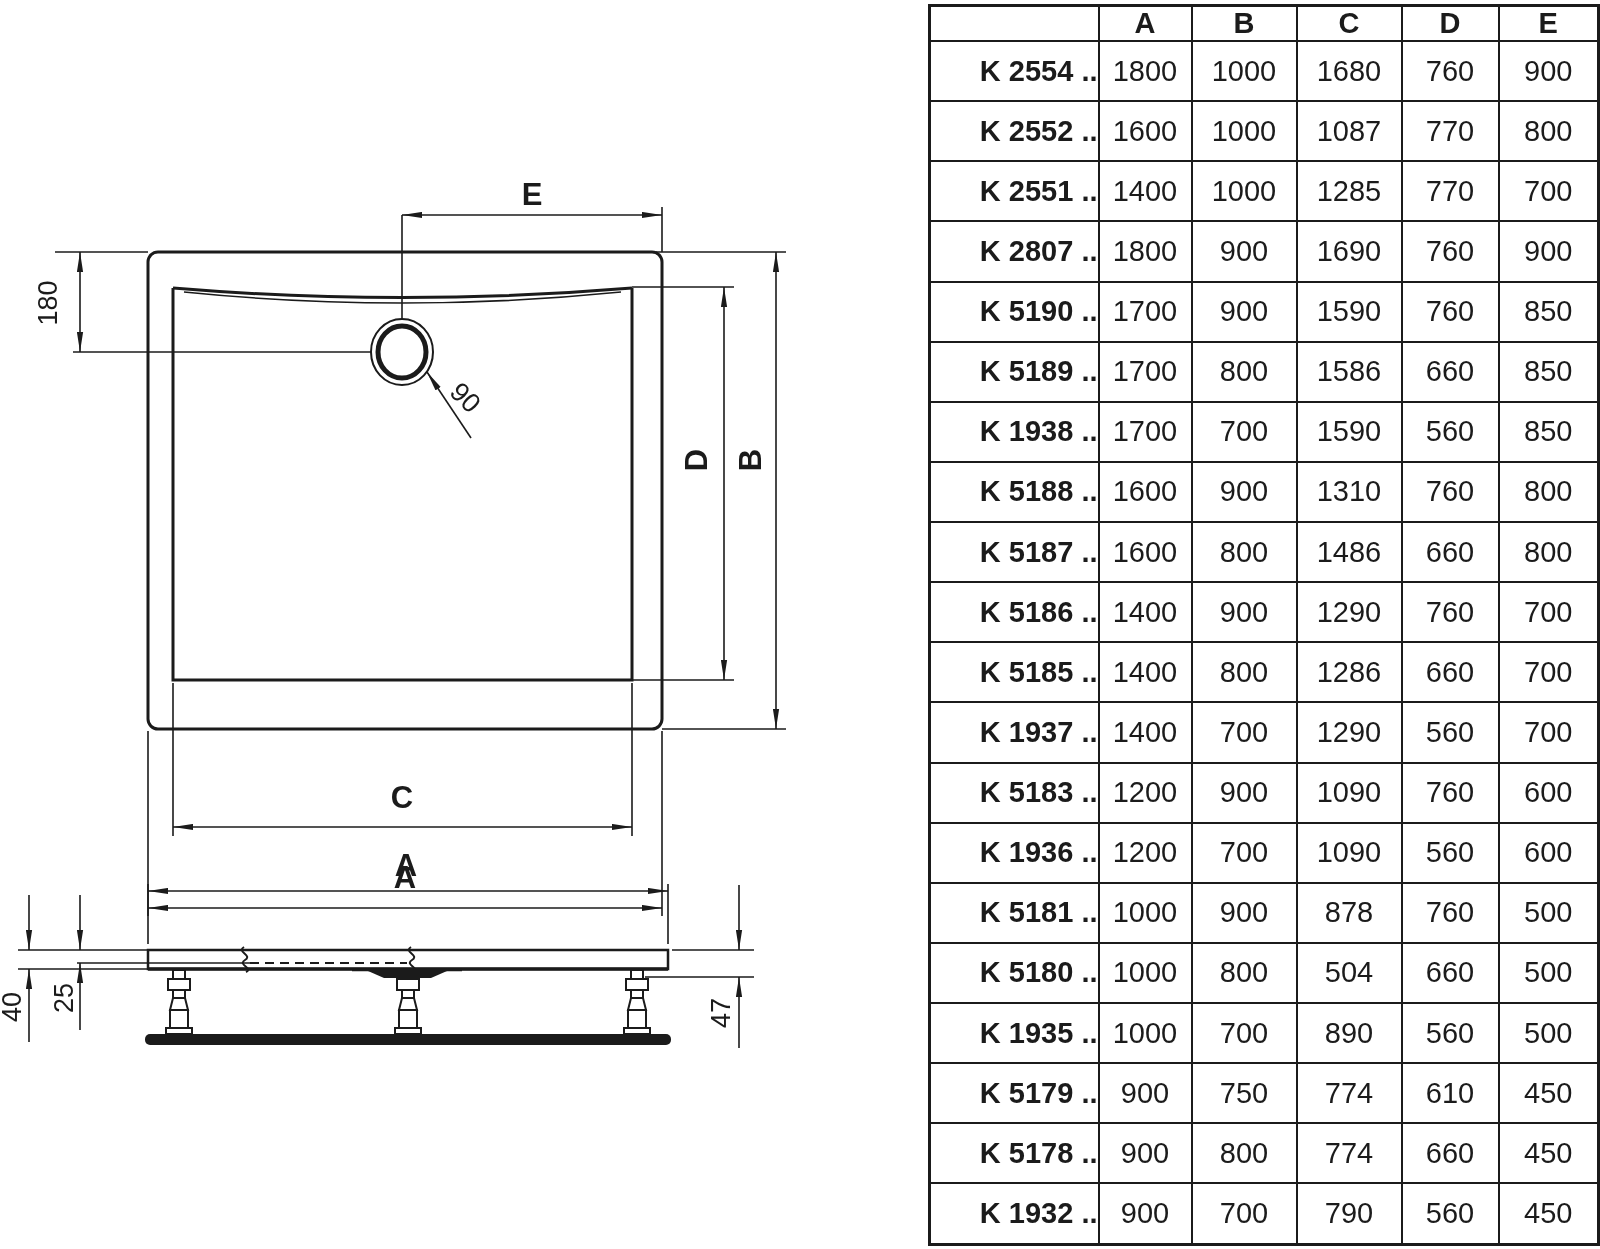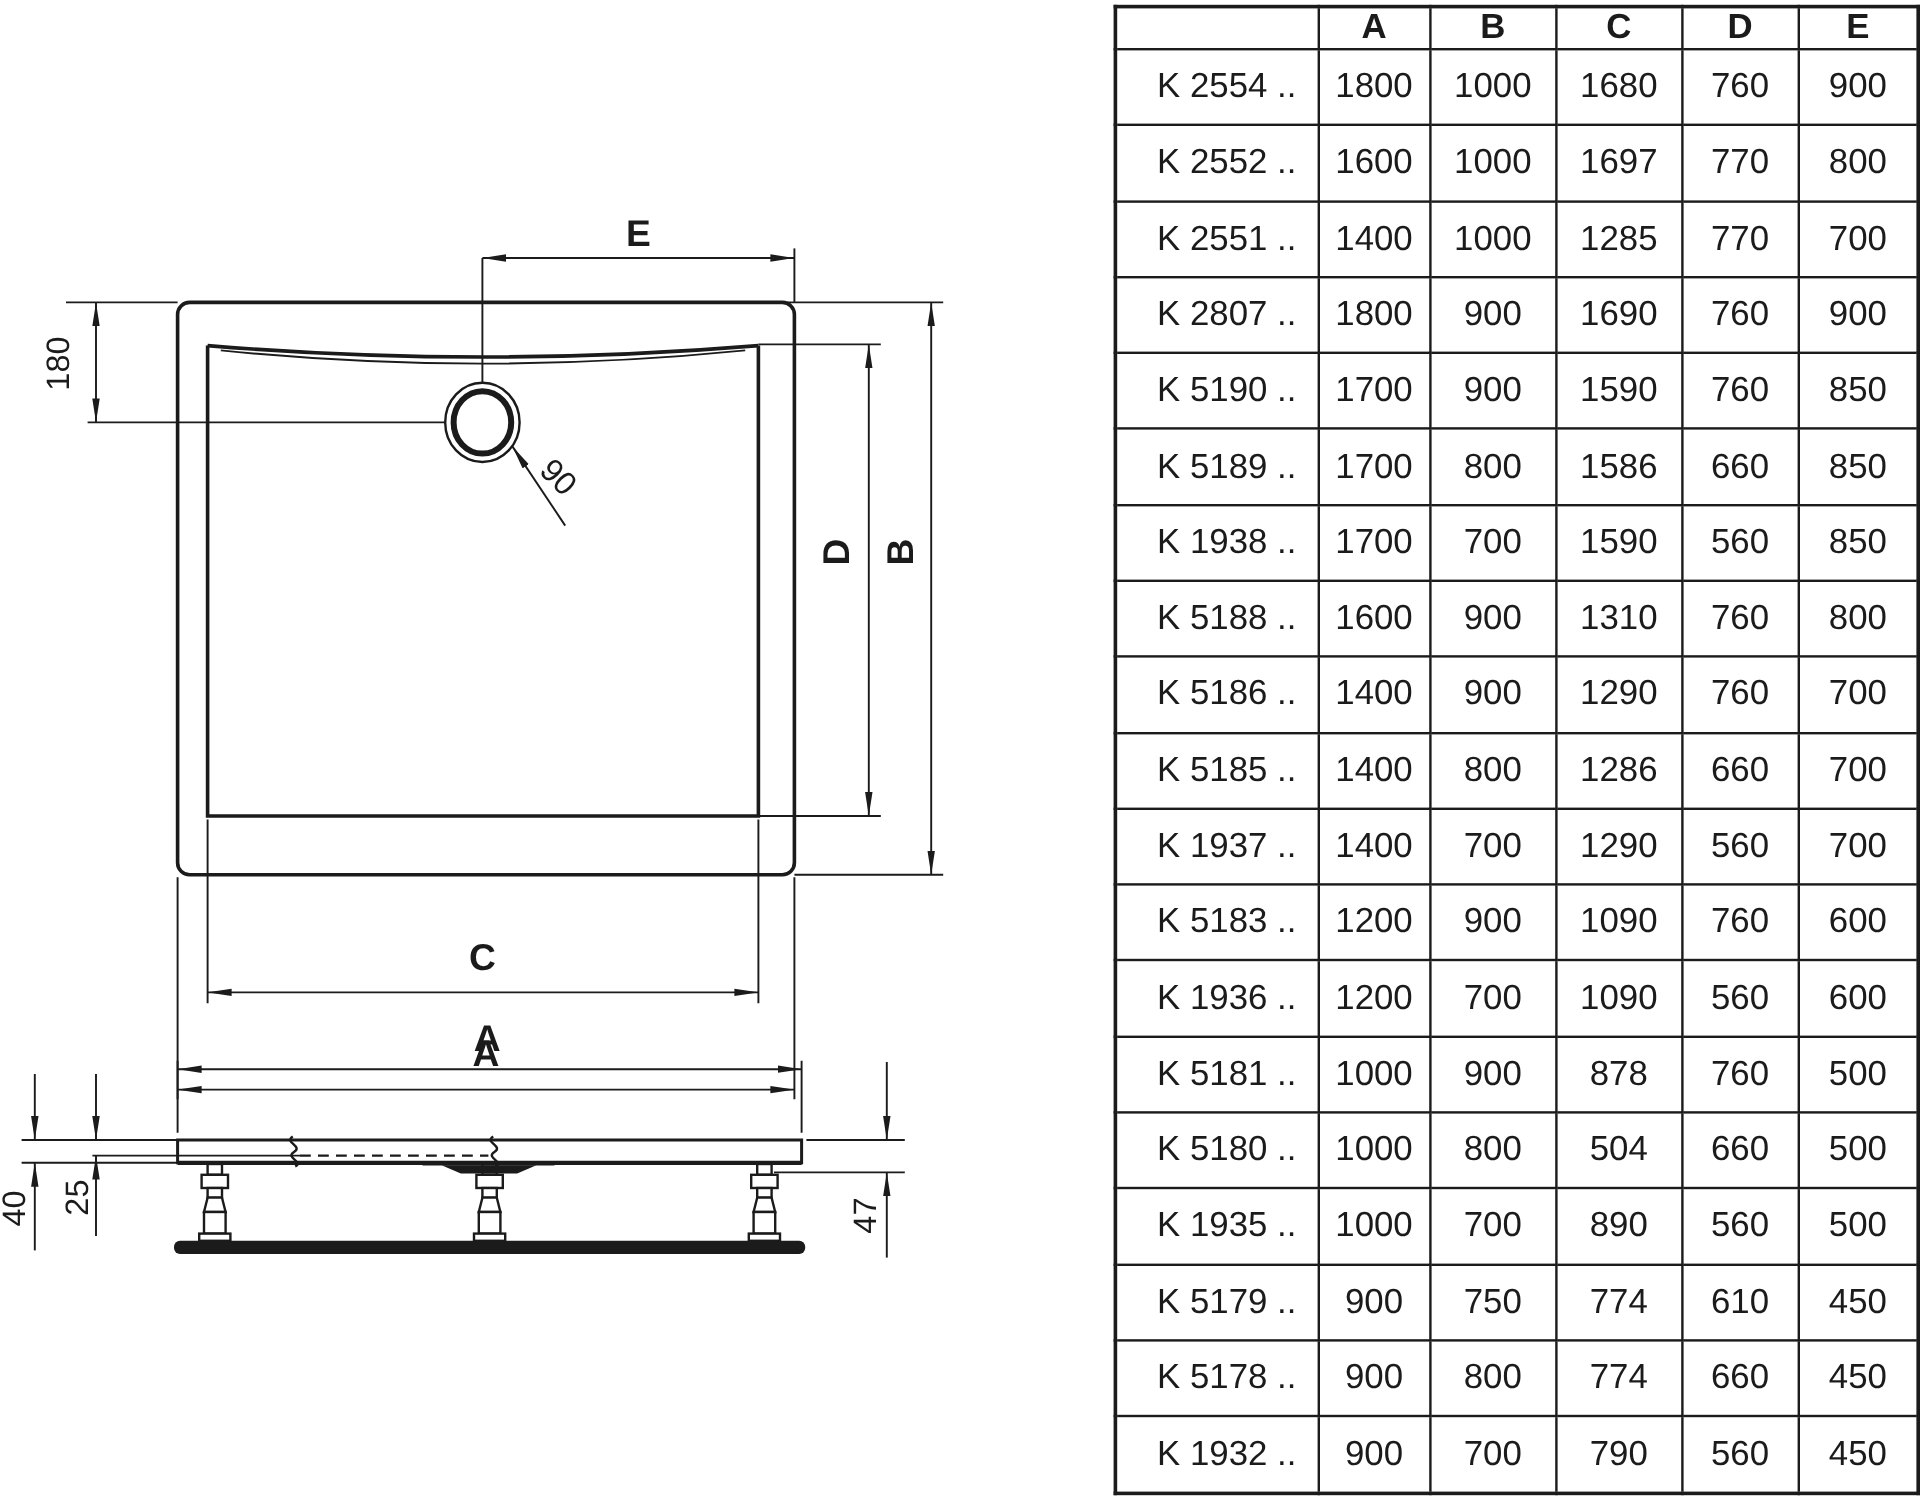"K 2554 .." .spec-table td.model { font-weight: none -> bold; text-align: center -> right }
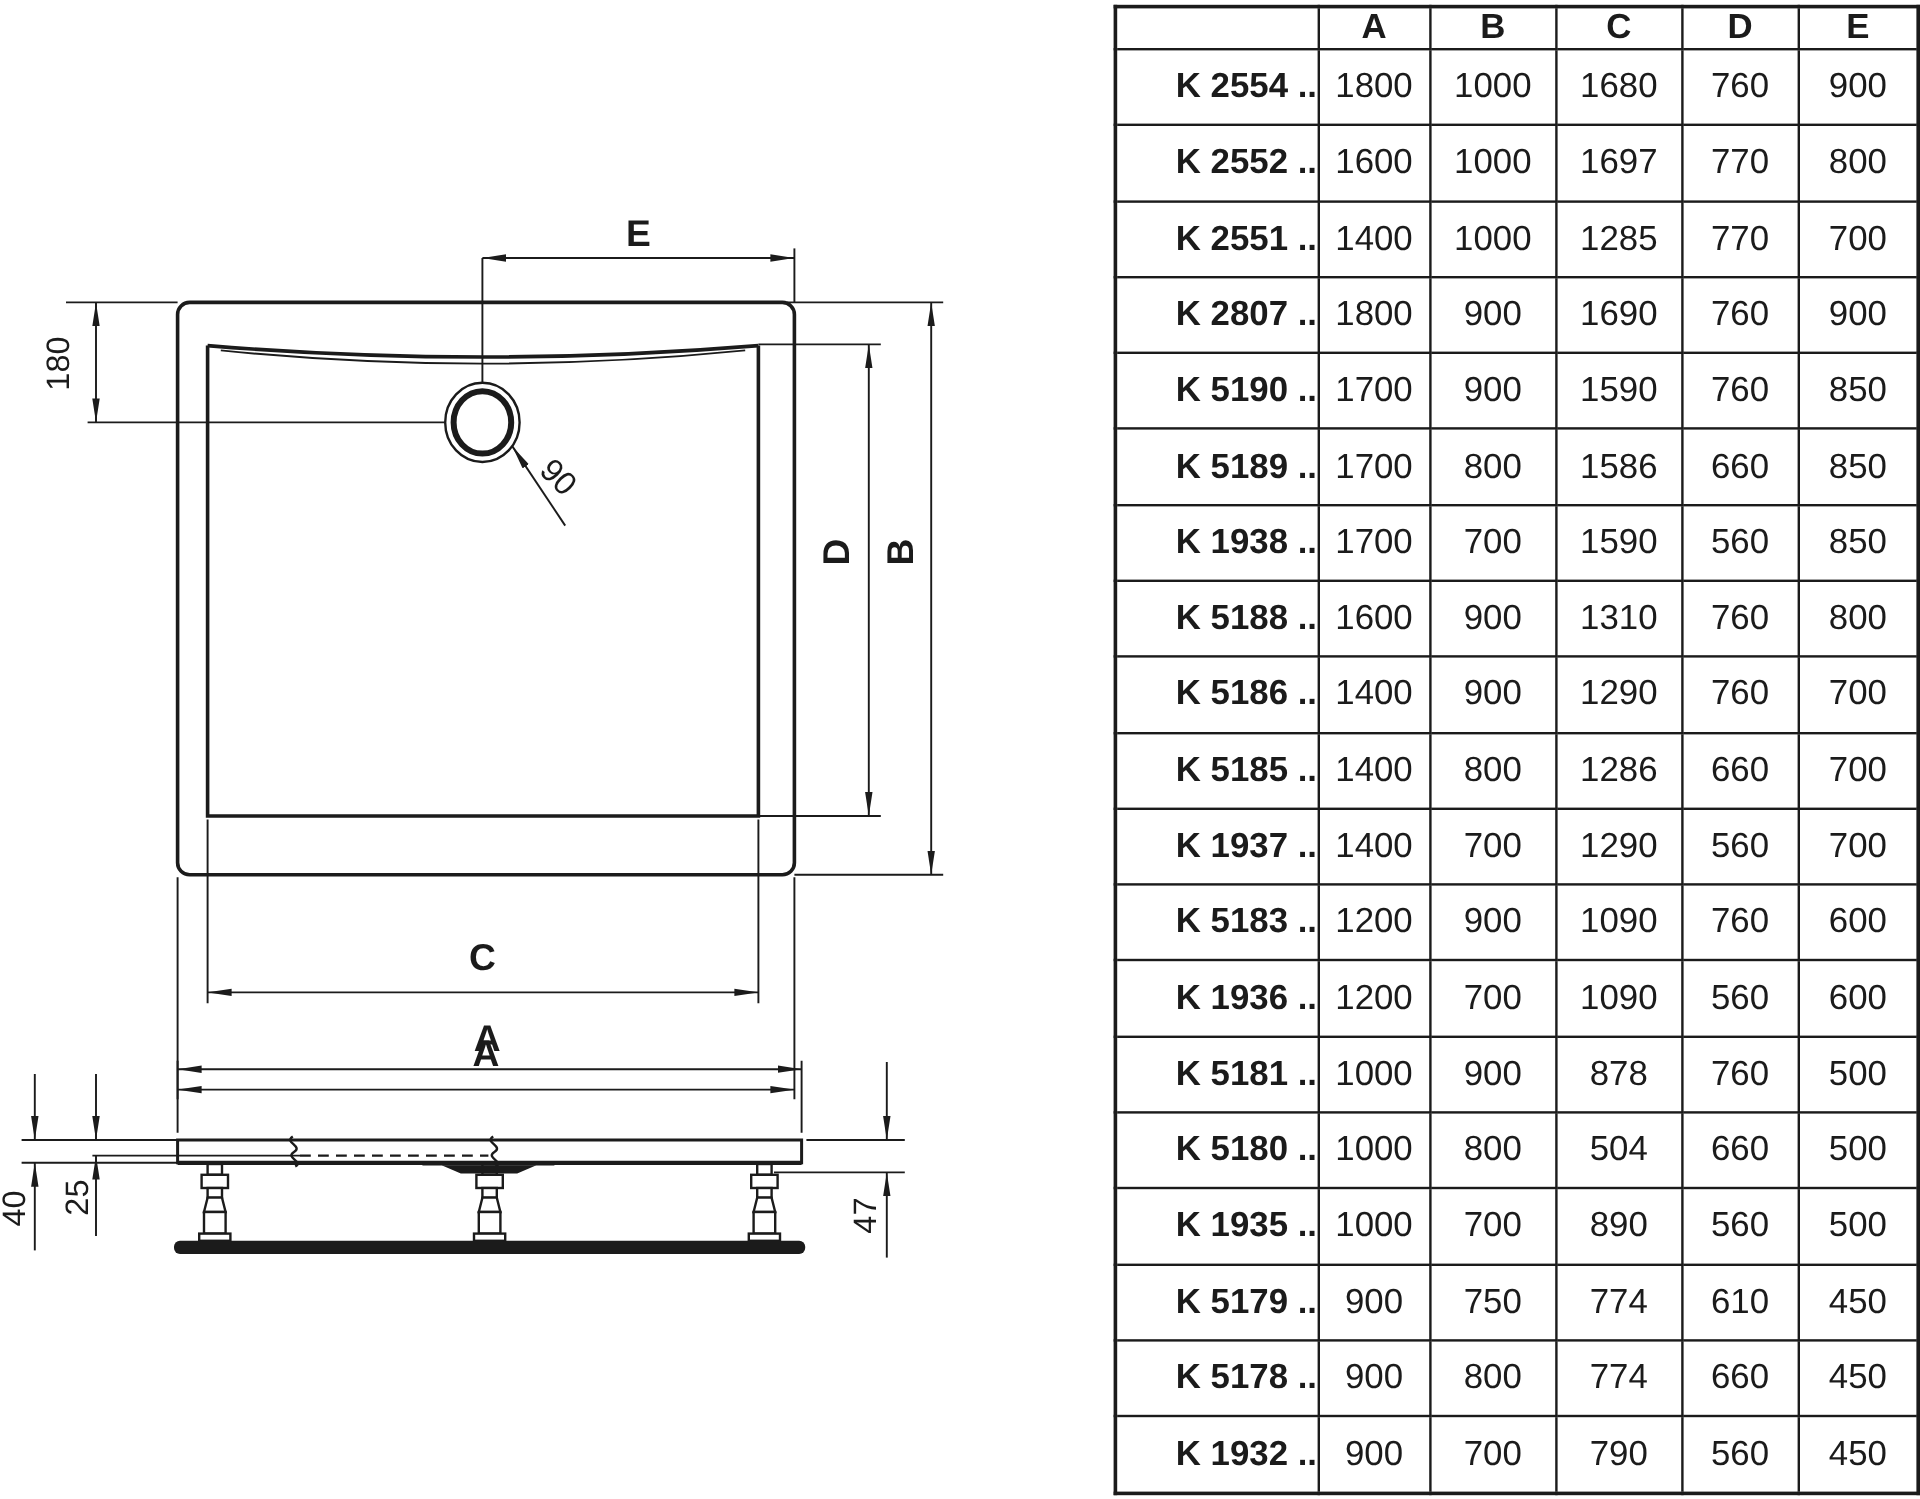"1697" td { text: 1697 -> 1087 }
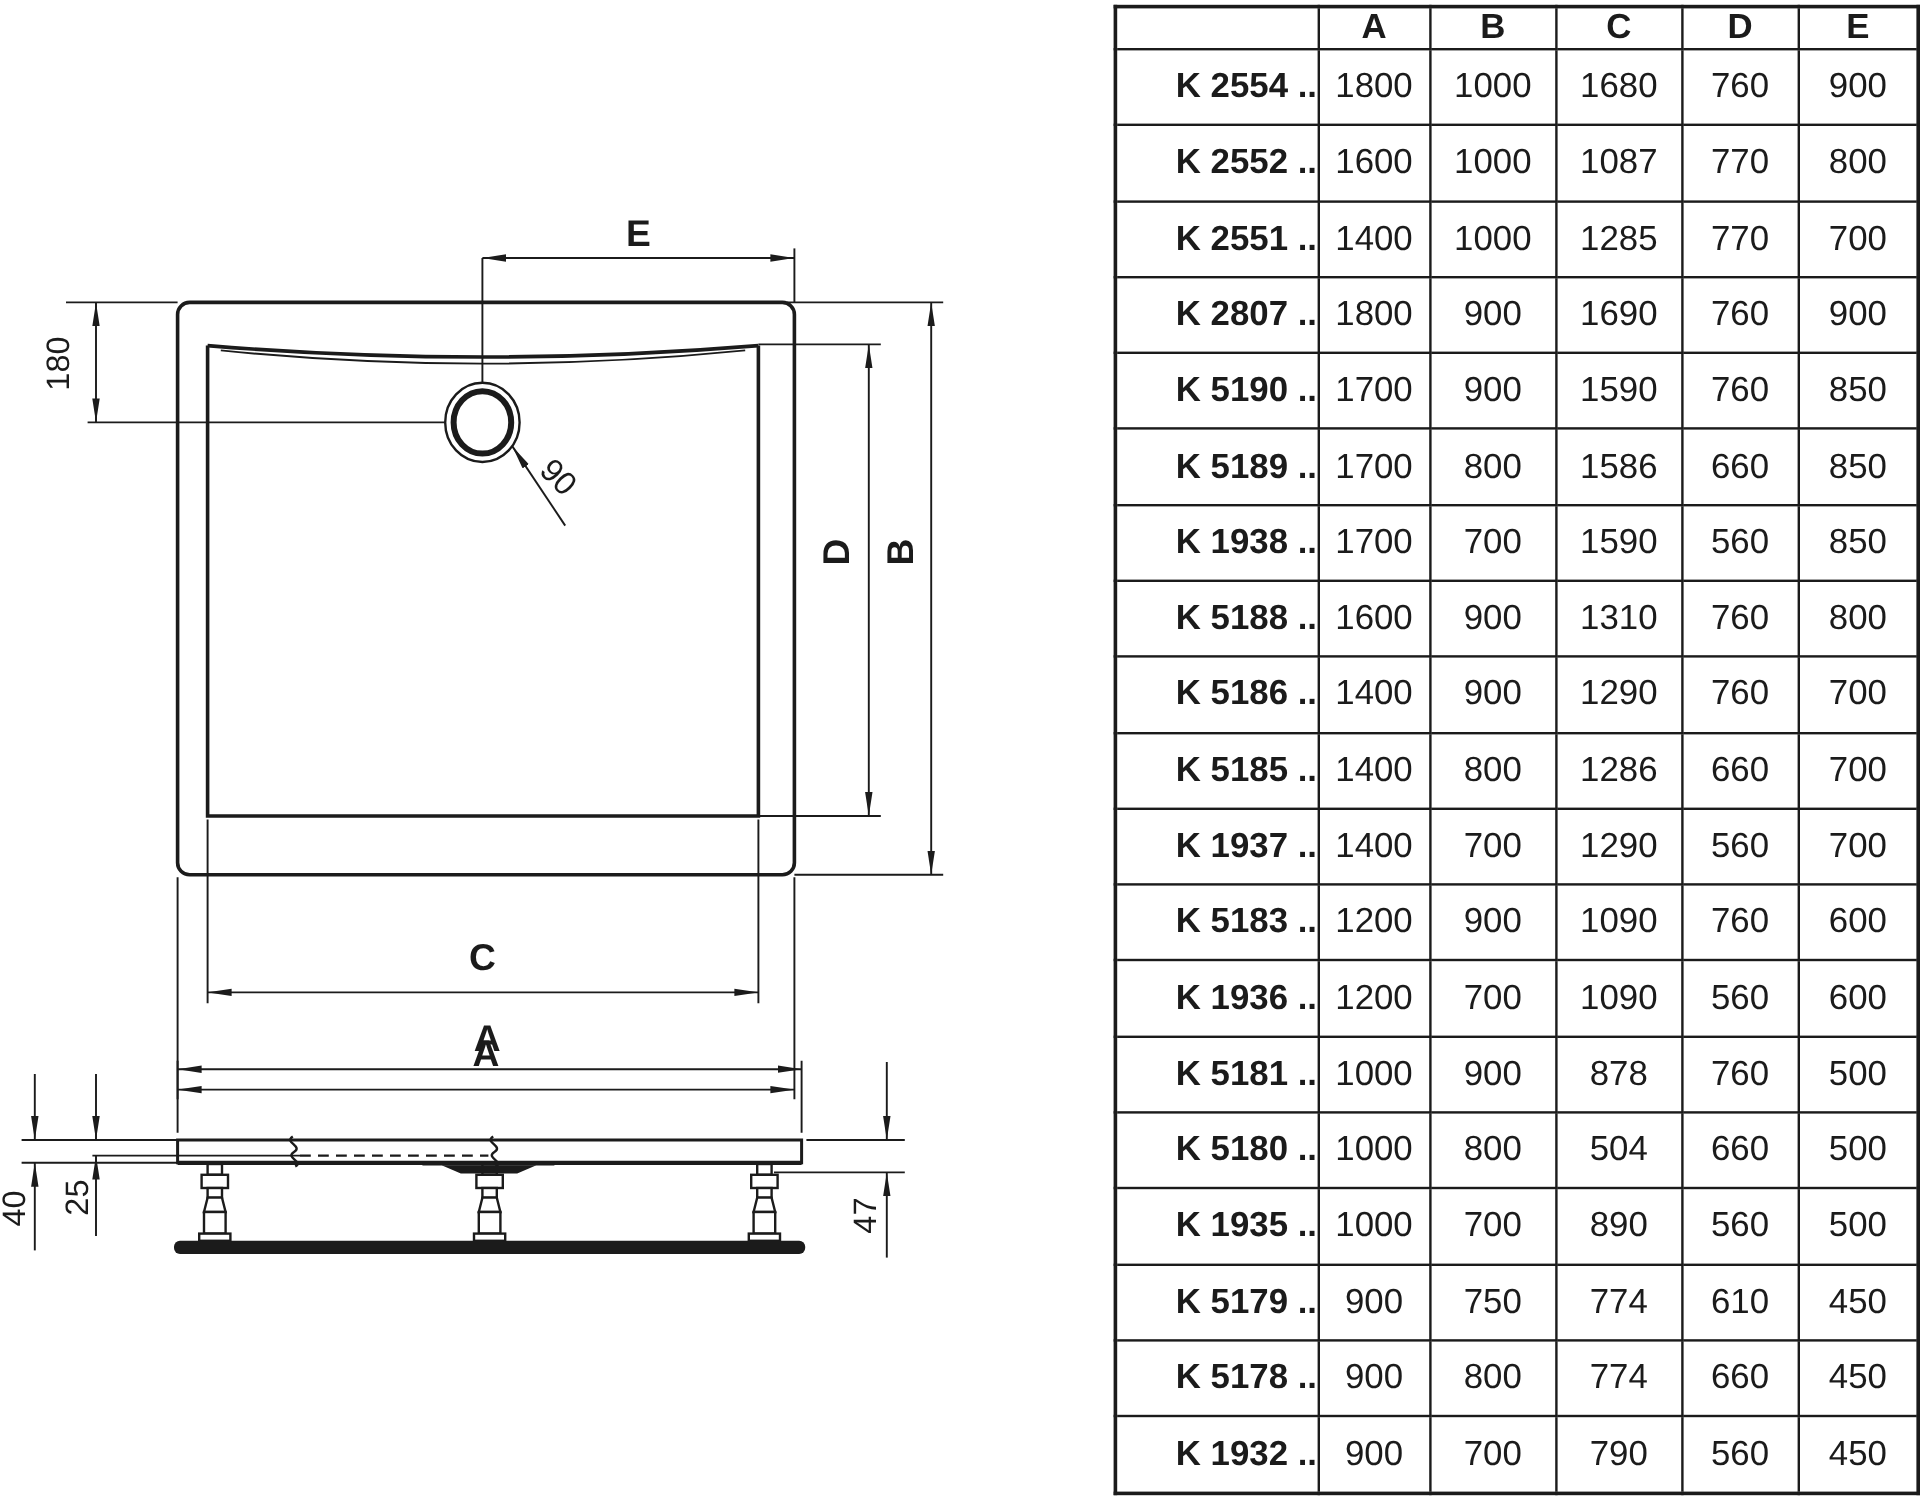"K 5187 .." tr { html: none -> <tr> <td>K 5187 ..</td> <td>1600</td> <td>800</td> <td>1486</td> <td>660</td> <td>800</td> </tr> }
